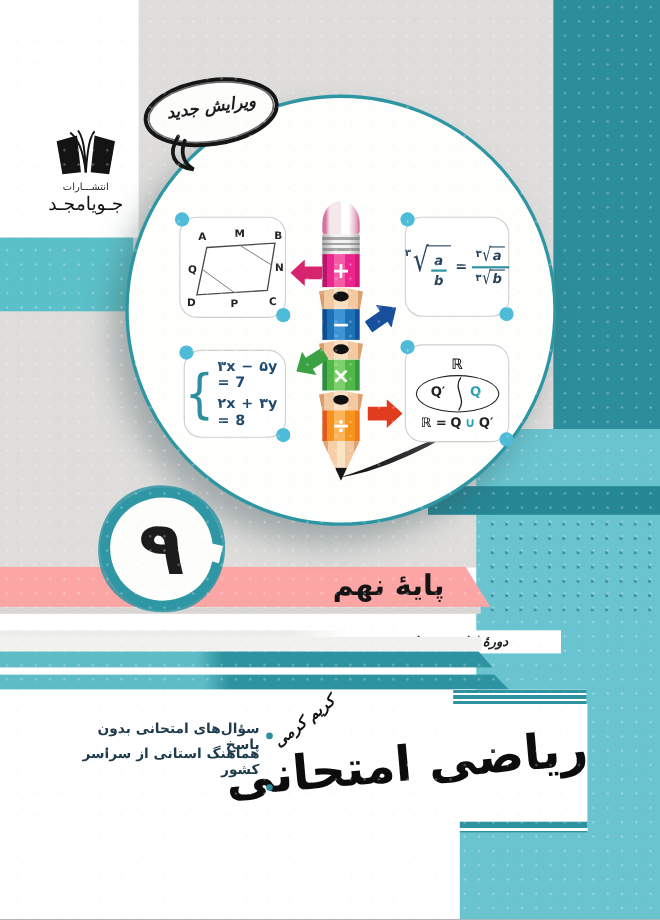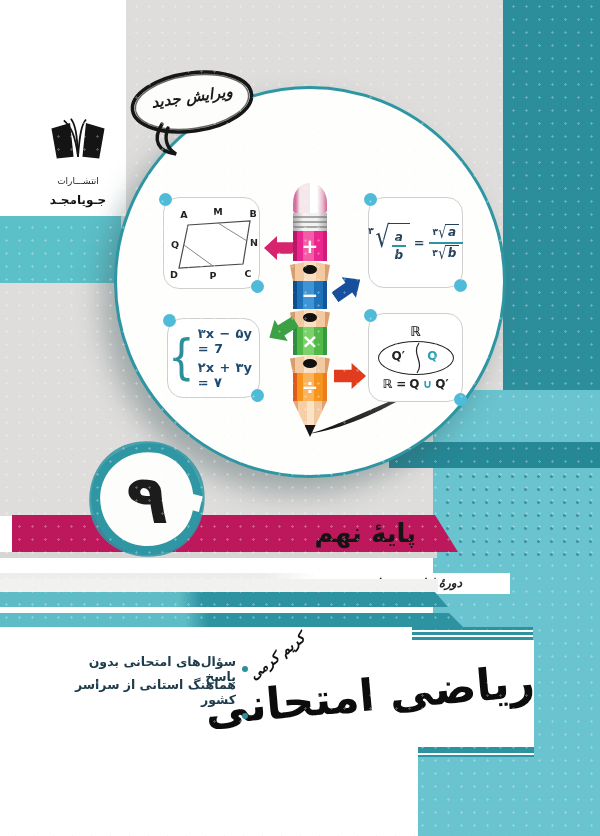"انتشـــارات" .logo .lbl { margin-top: 10px -> 0 }
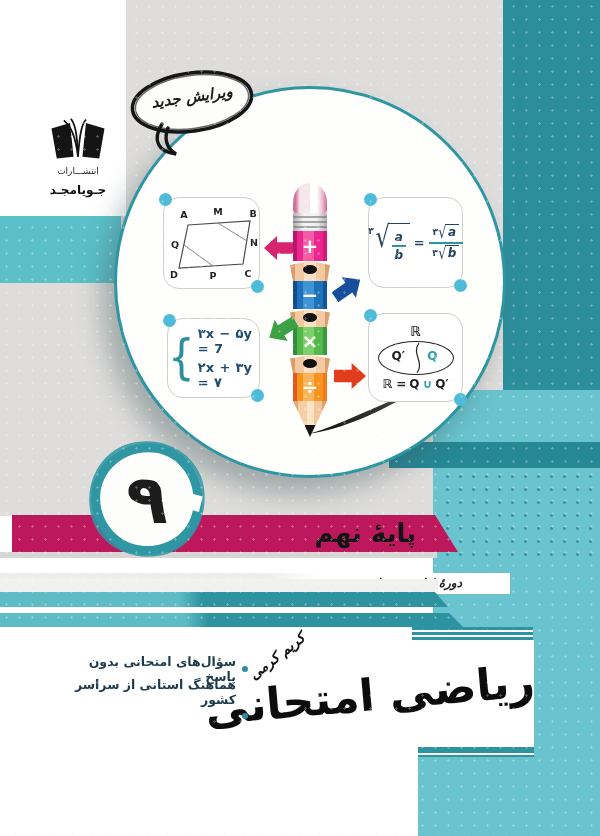"جـویامجـد" .logo .nm { font-size: 12px -> 17px; font-weight: bold -> normal; margin-top: 7px -> 0 }
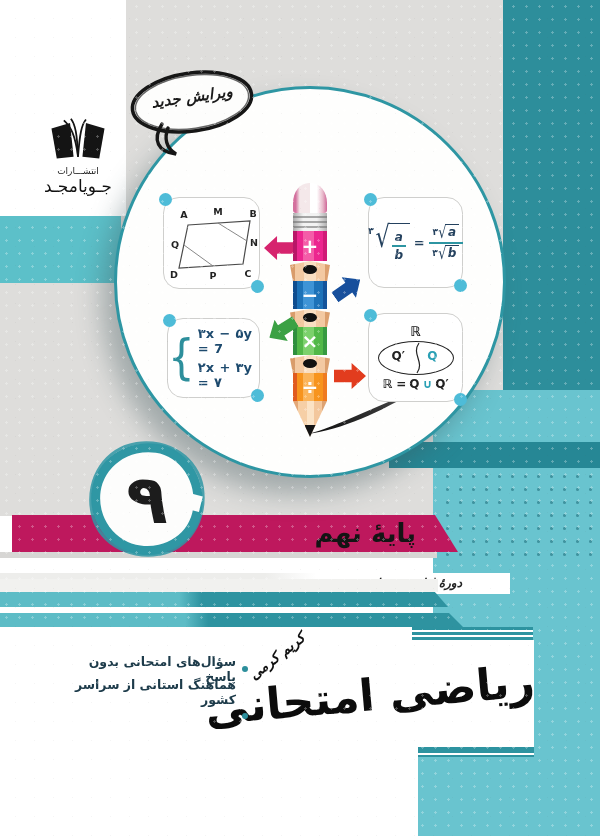"۲x + ۳y = ۷" span { text: ۷ -> 8 }
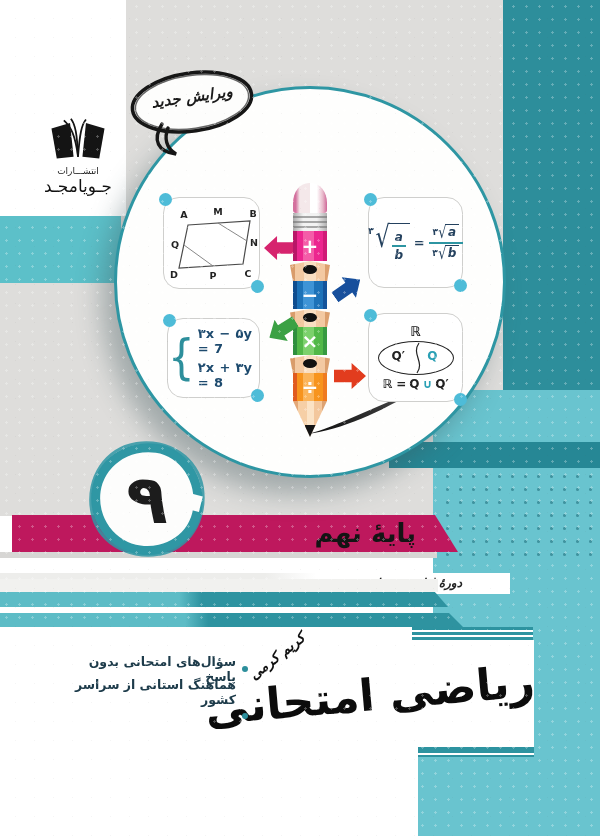"پایهٔ نهم" .banner1 { background: #be185d -> #fca5a5; left: 12px -> 0 }
